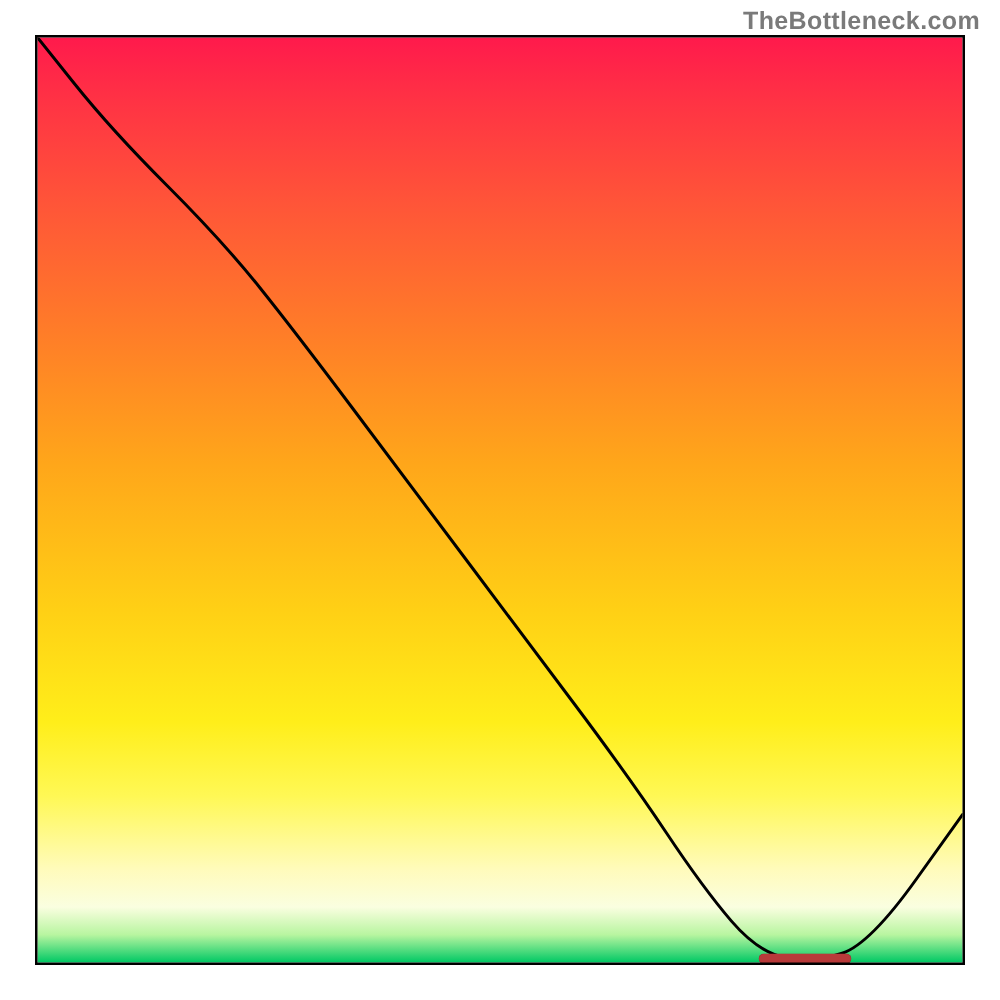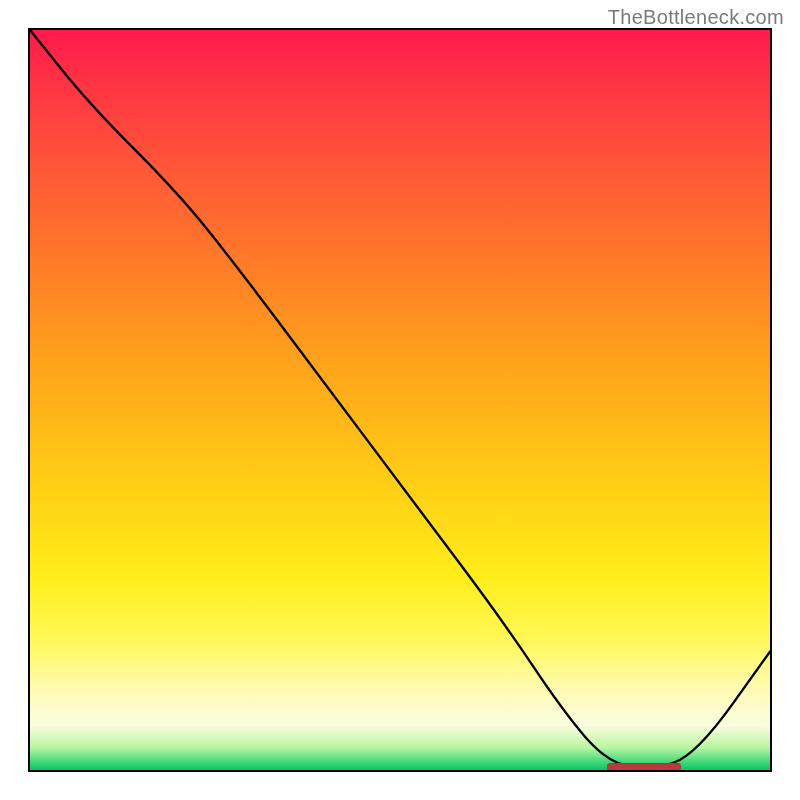"TheBottleneck.com" .attribution { font-weight: normal -> bold }
